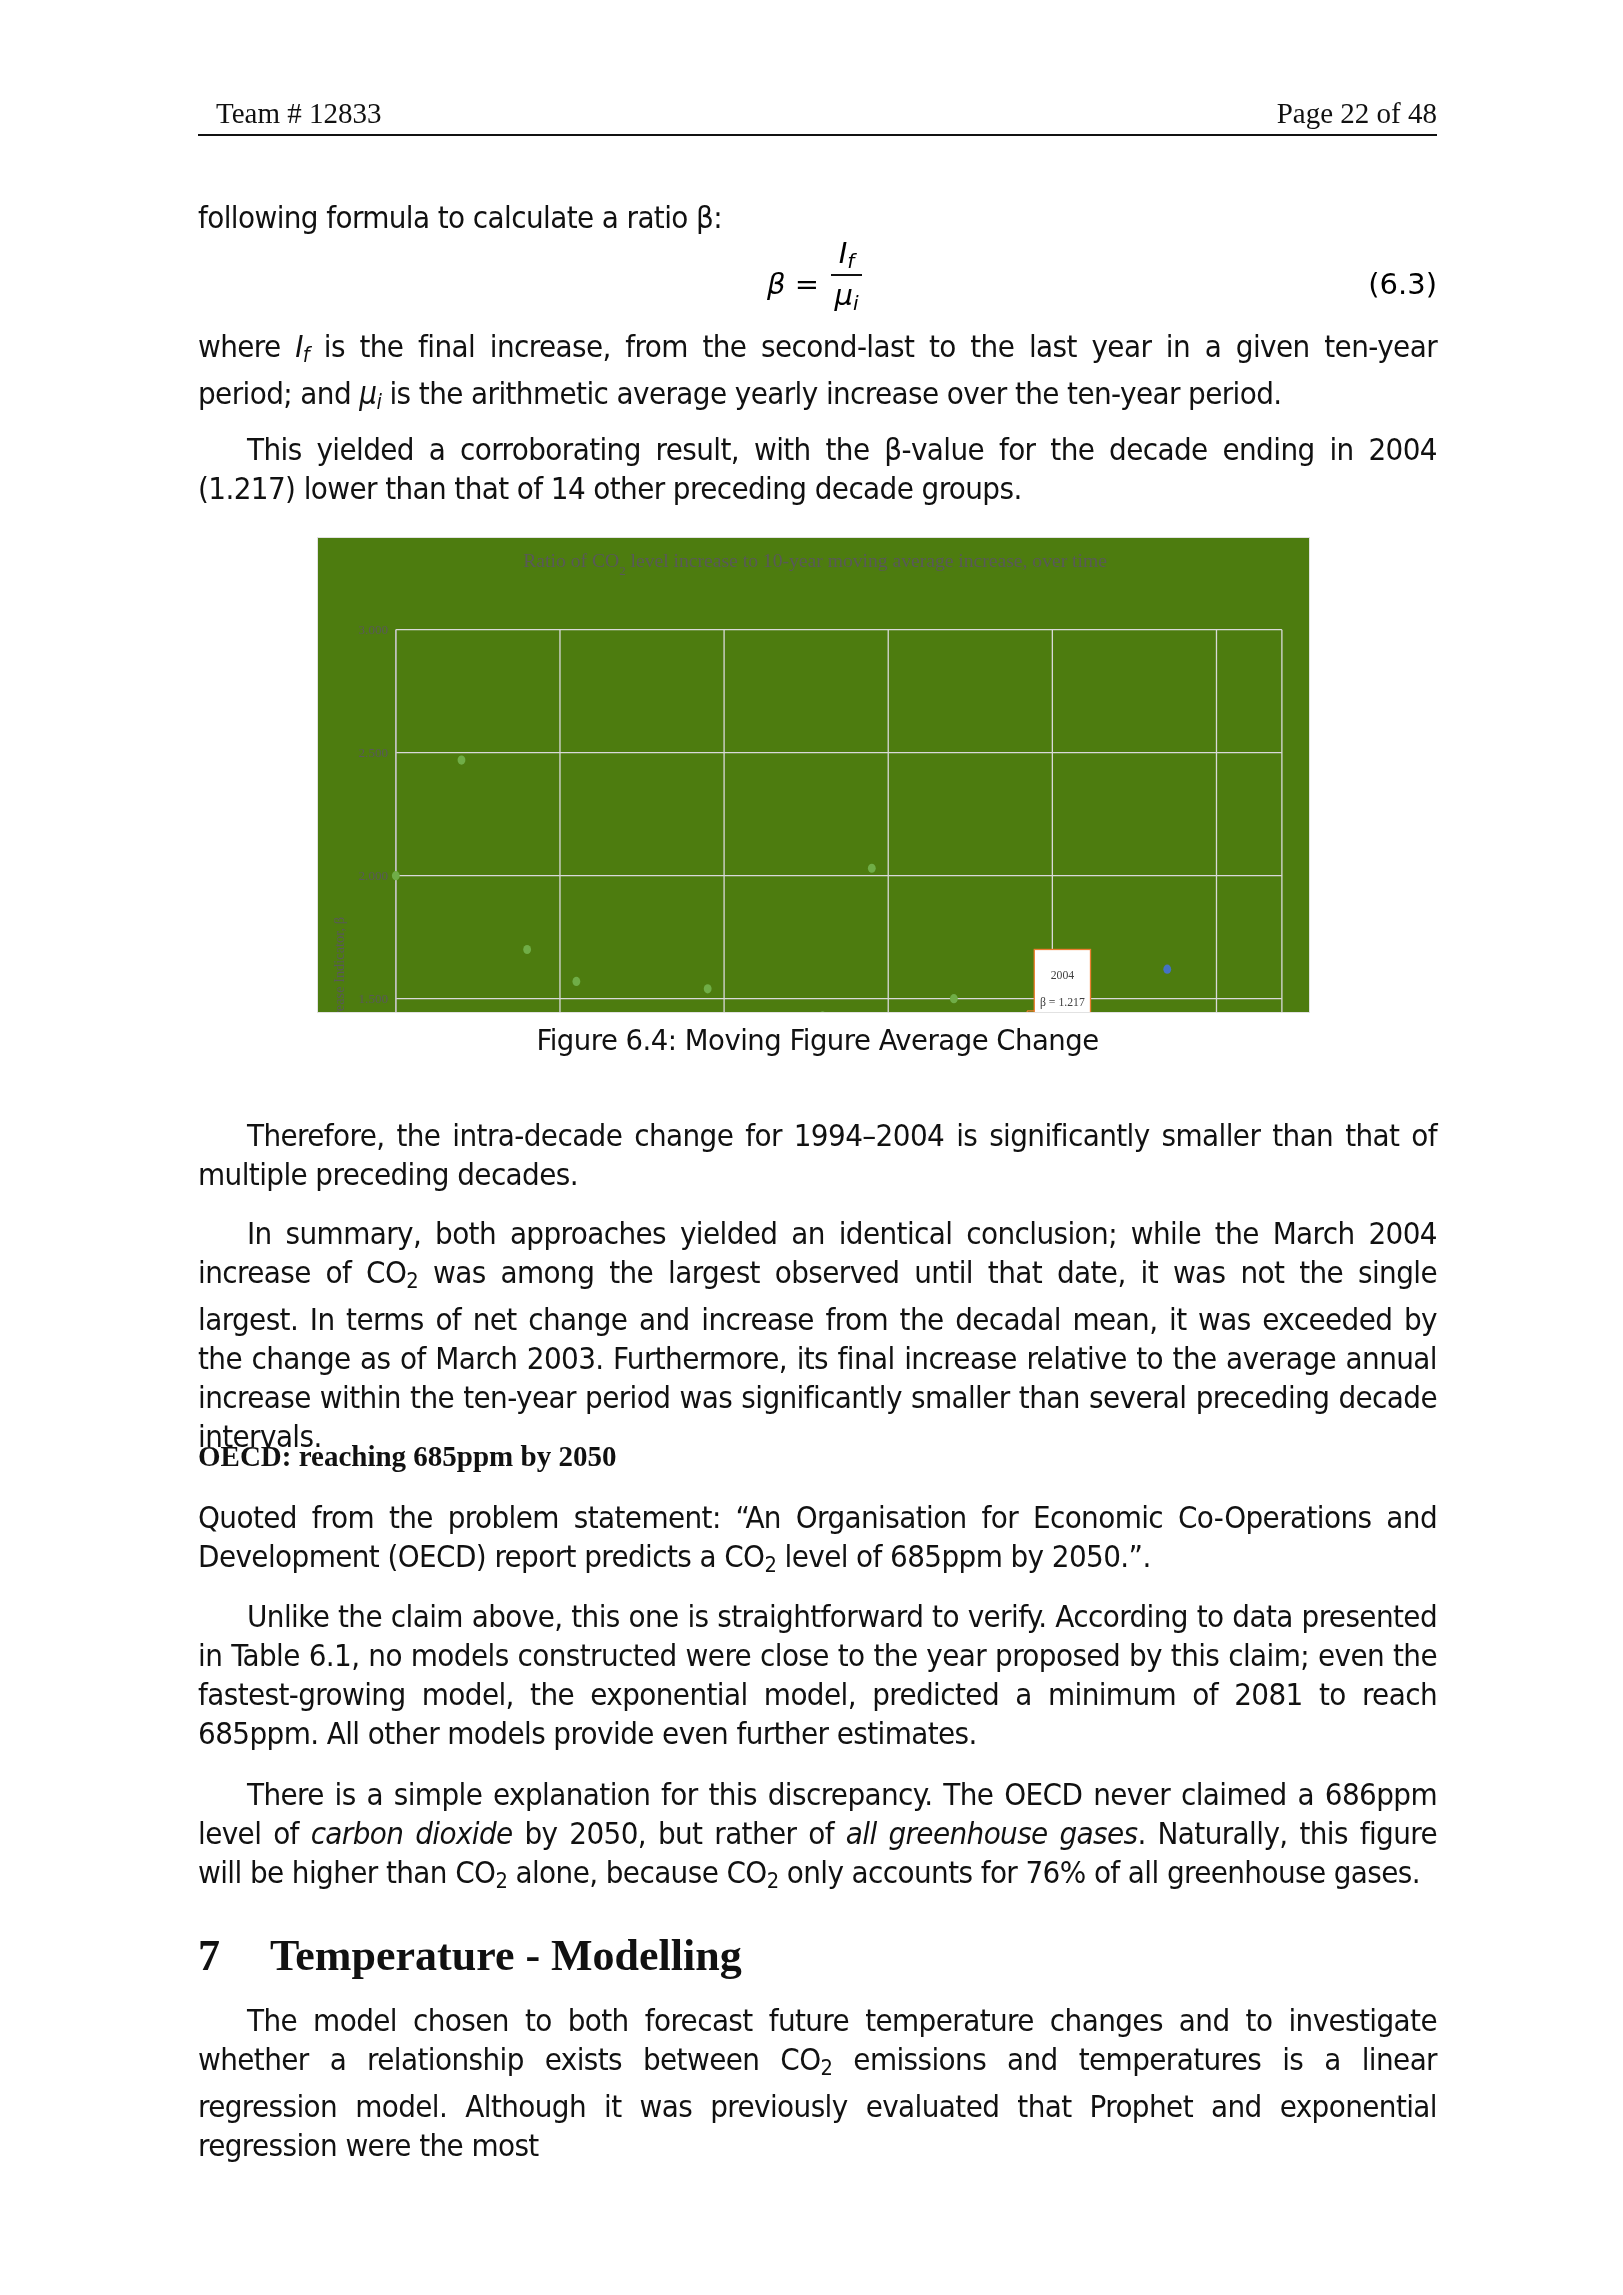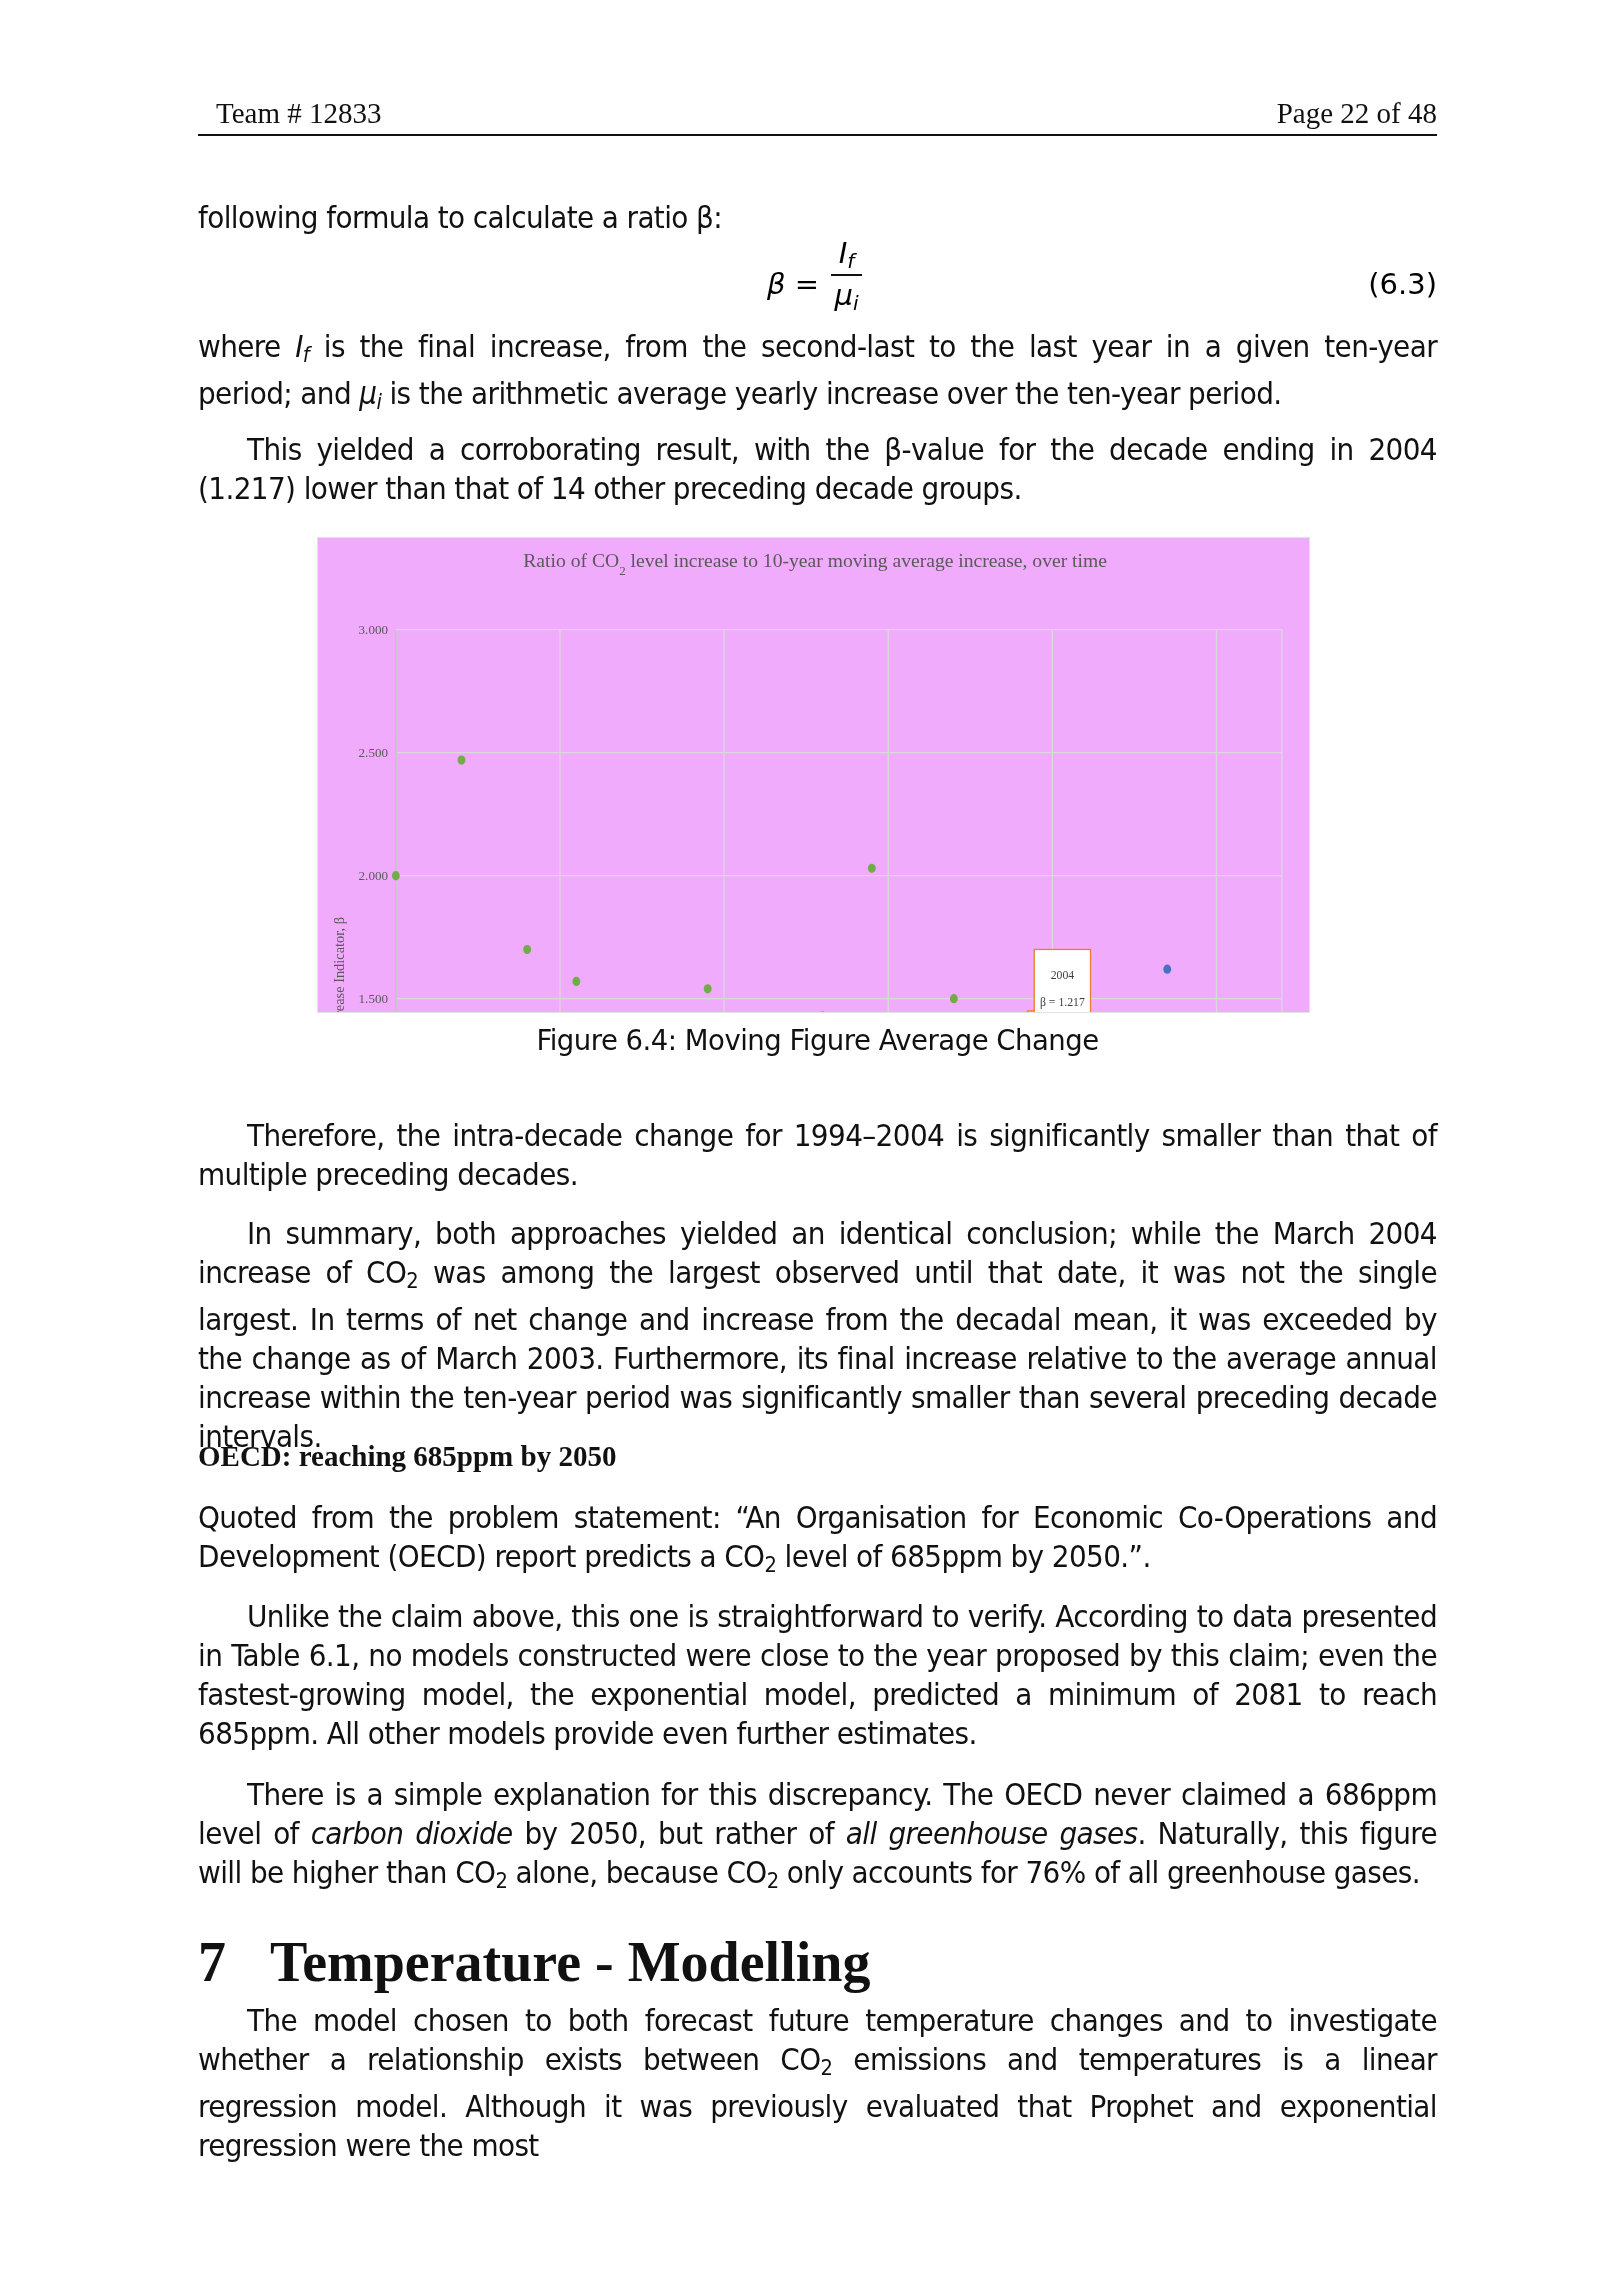"Ratio of CO2 level increase" .figure { background: #f0abfc -> #4d7c0f }
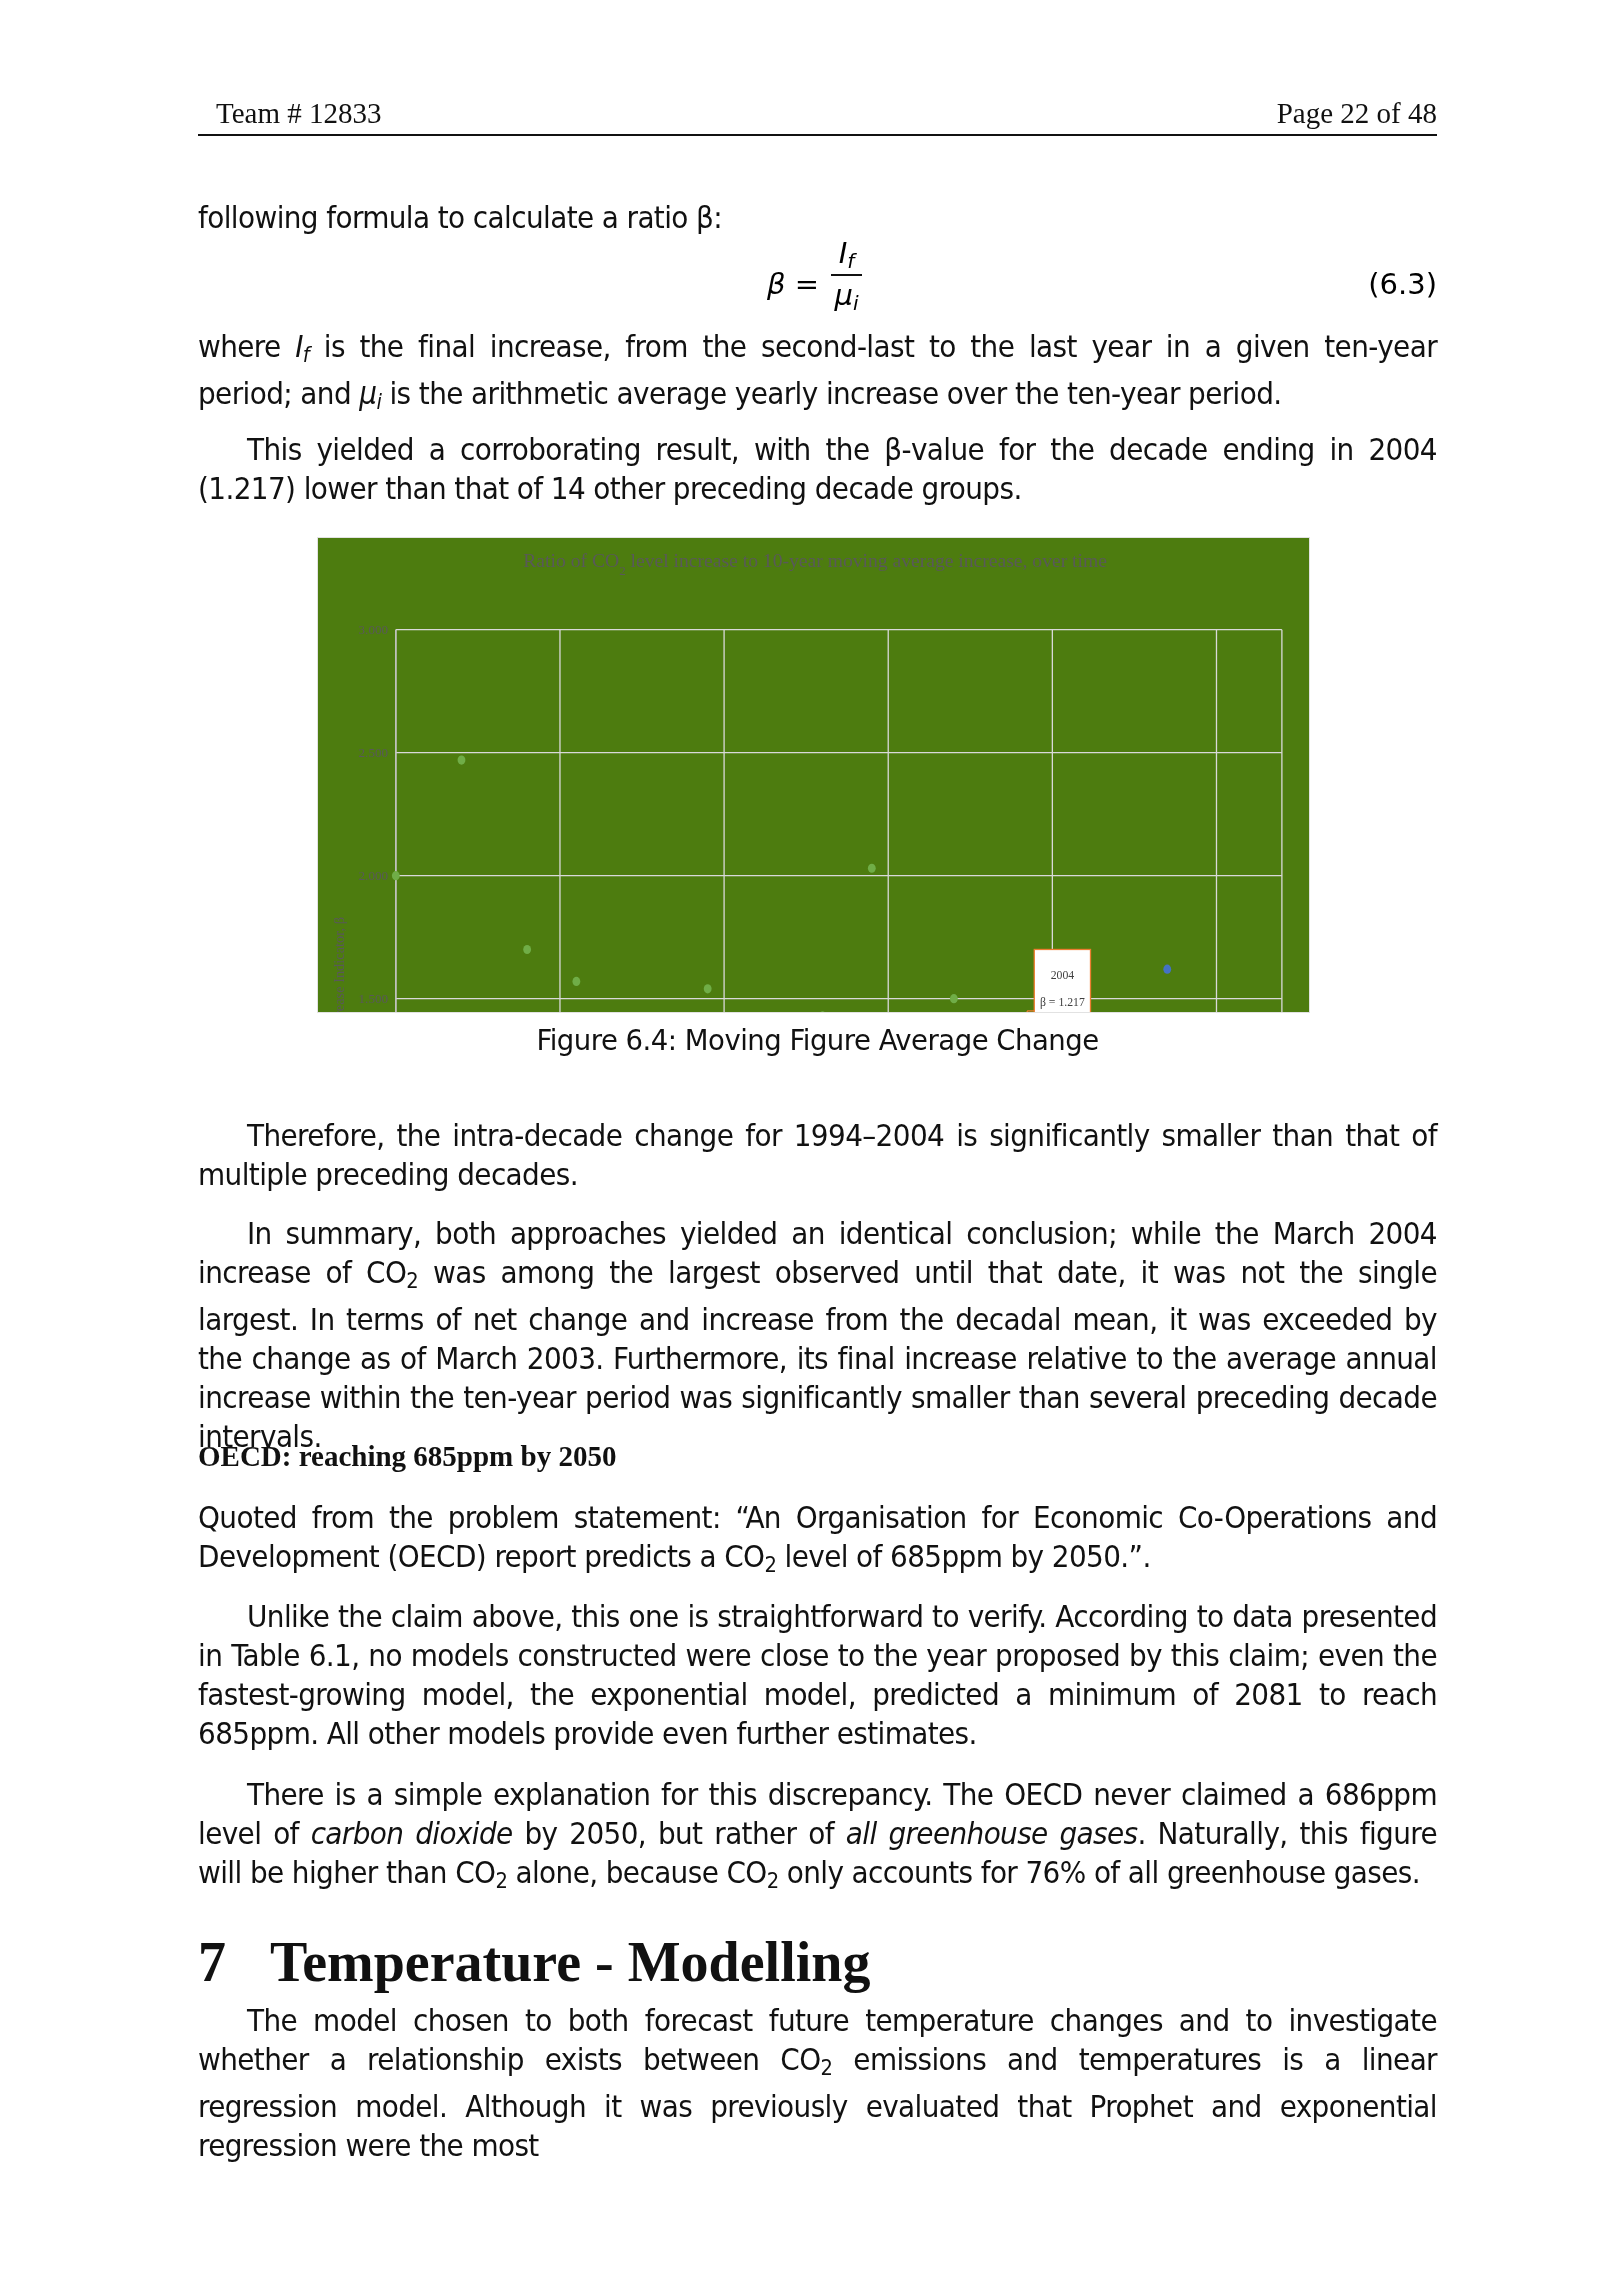"7 Temperature - Modelling" .section { font-size: 56px -> 44px }
